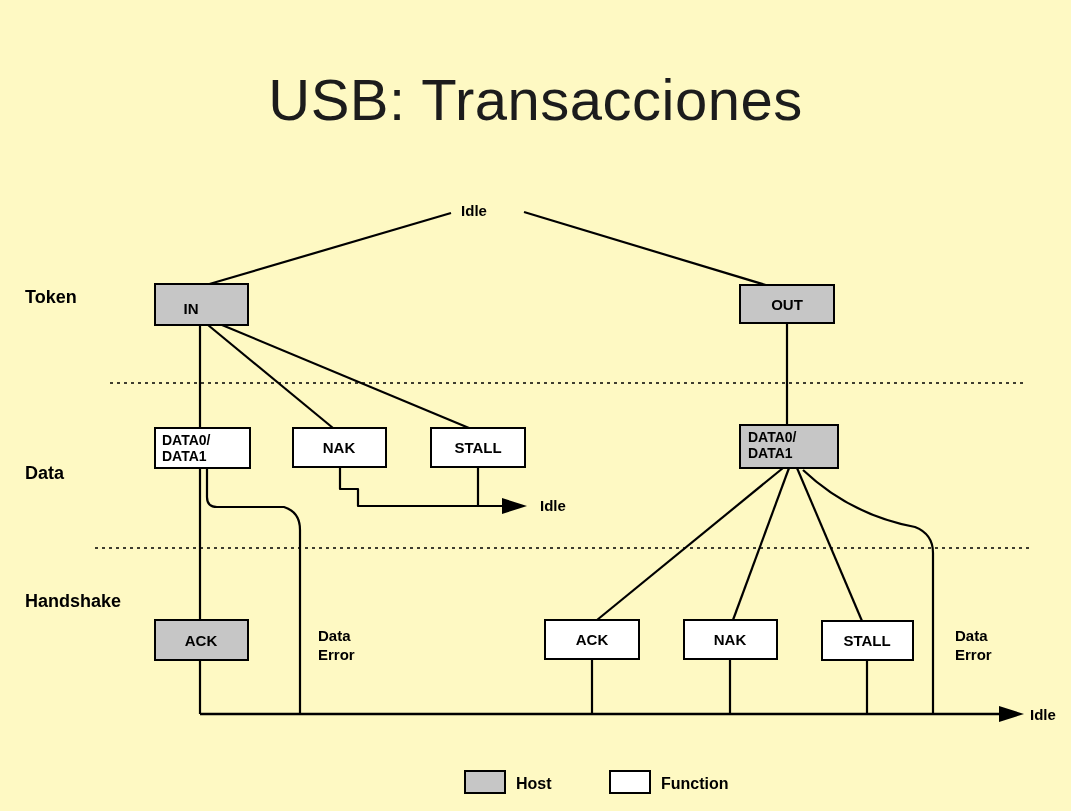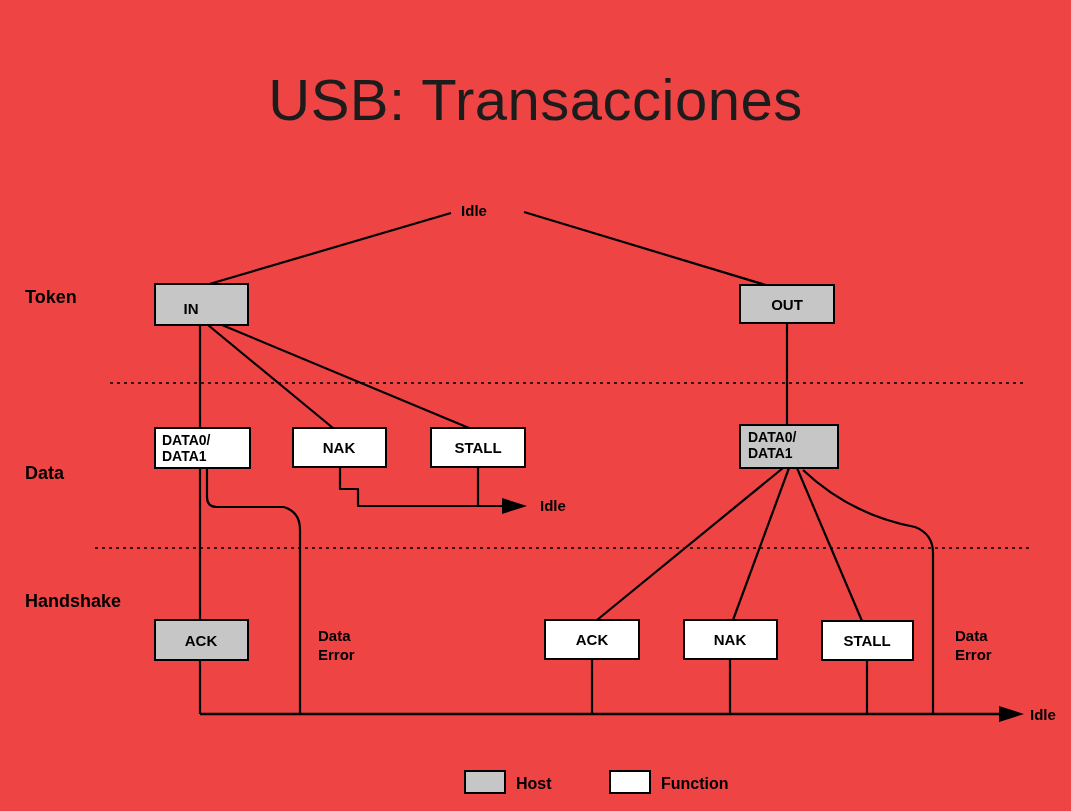"USB: Transacciones" .slide { background: #ef4444 -> #fef9c3 }
